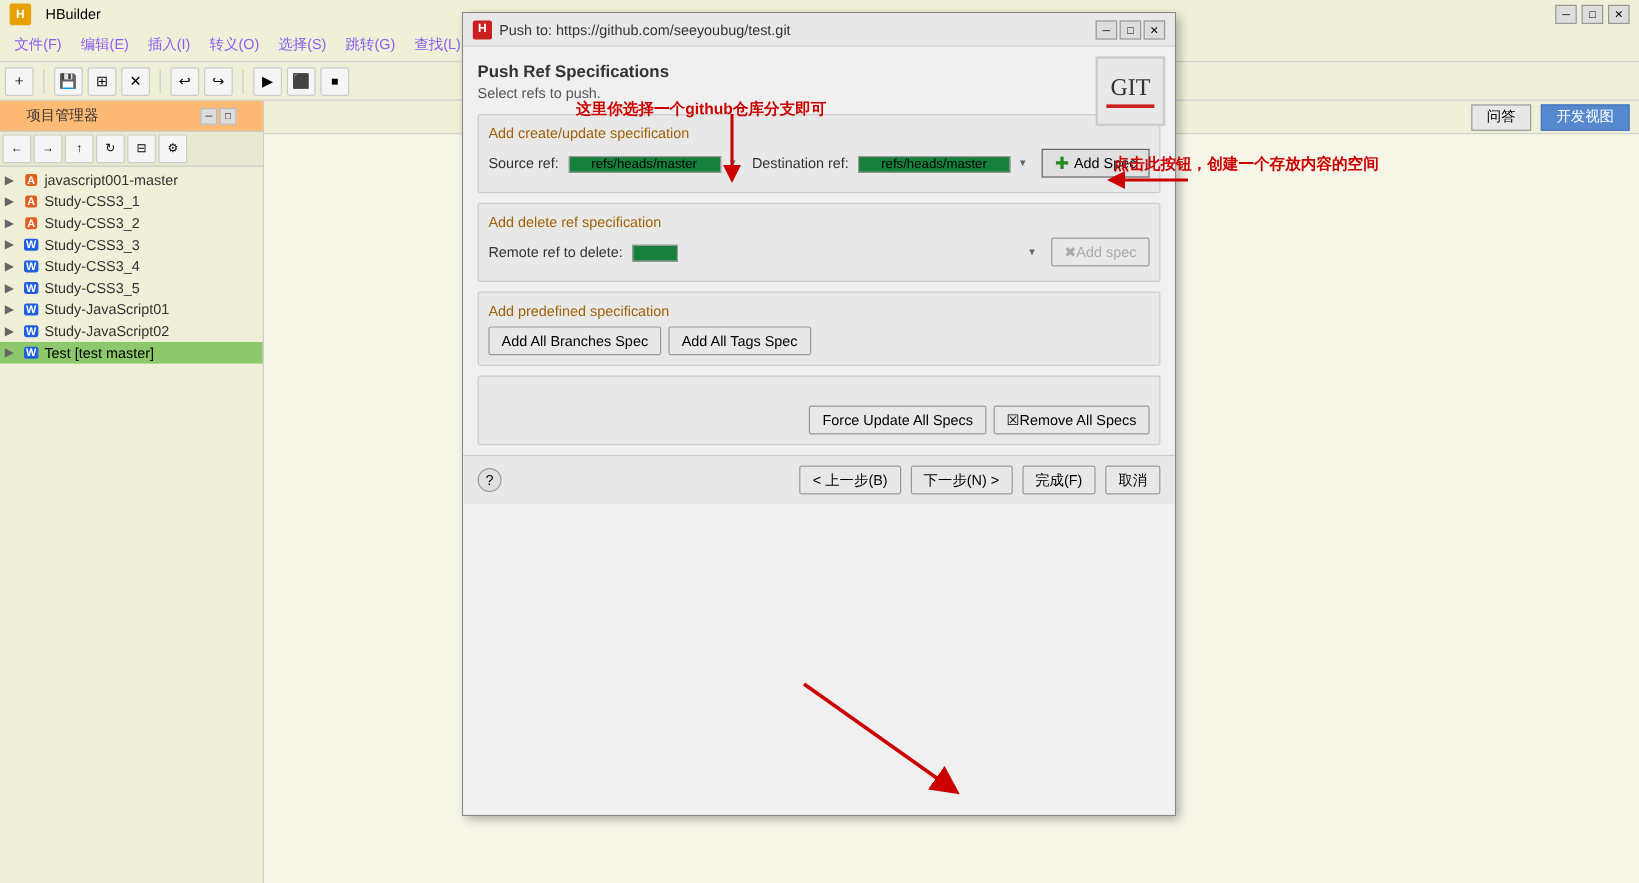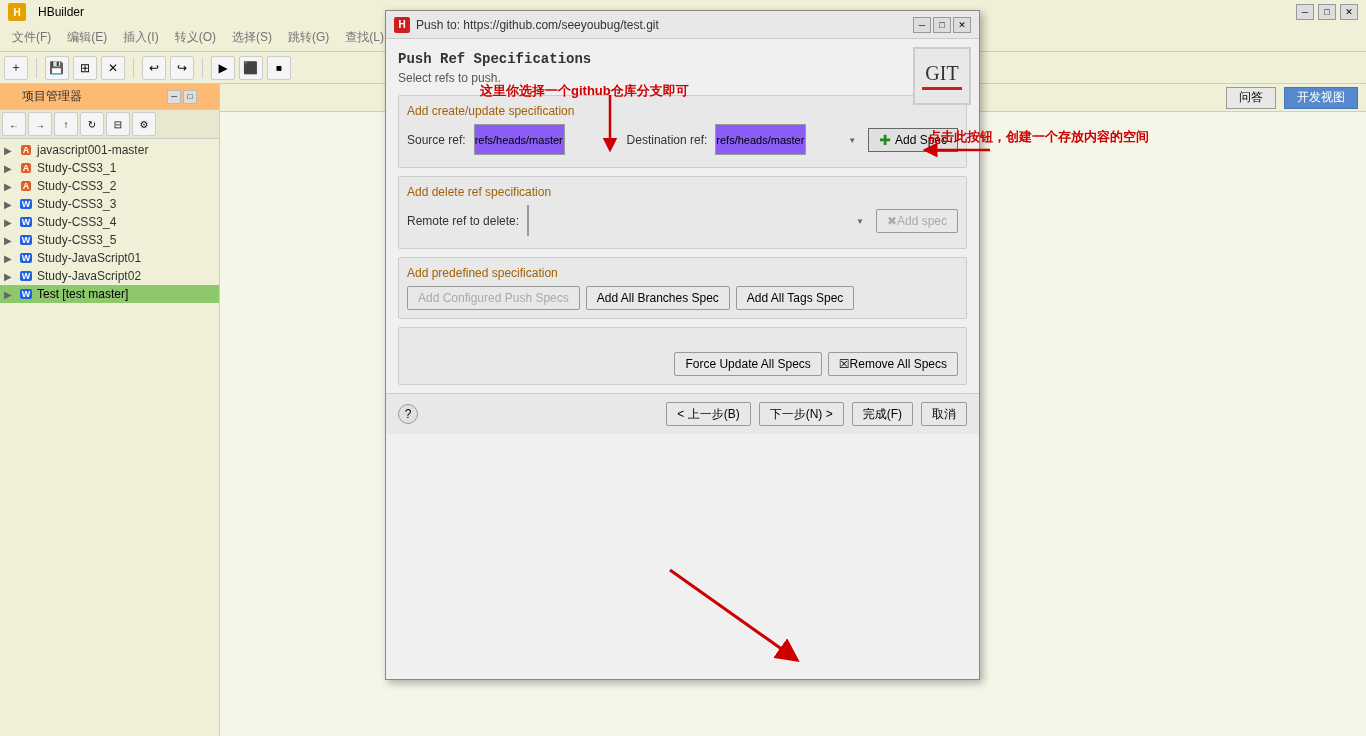"文件(F)" .menu-item { color: #737373 -> #8b5cf6 }
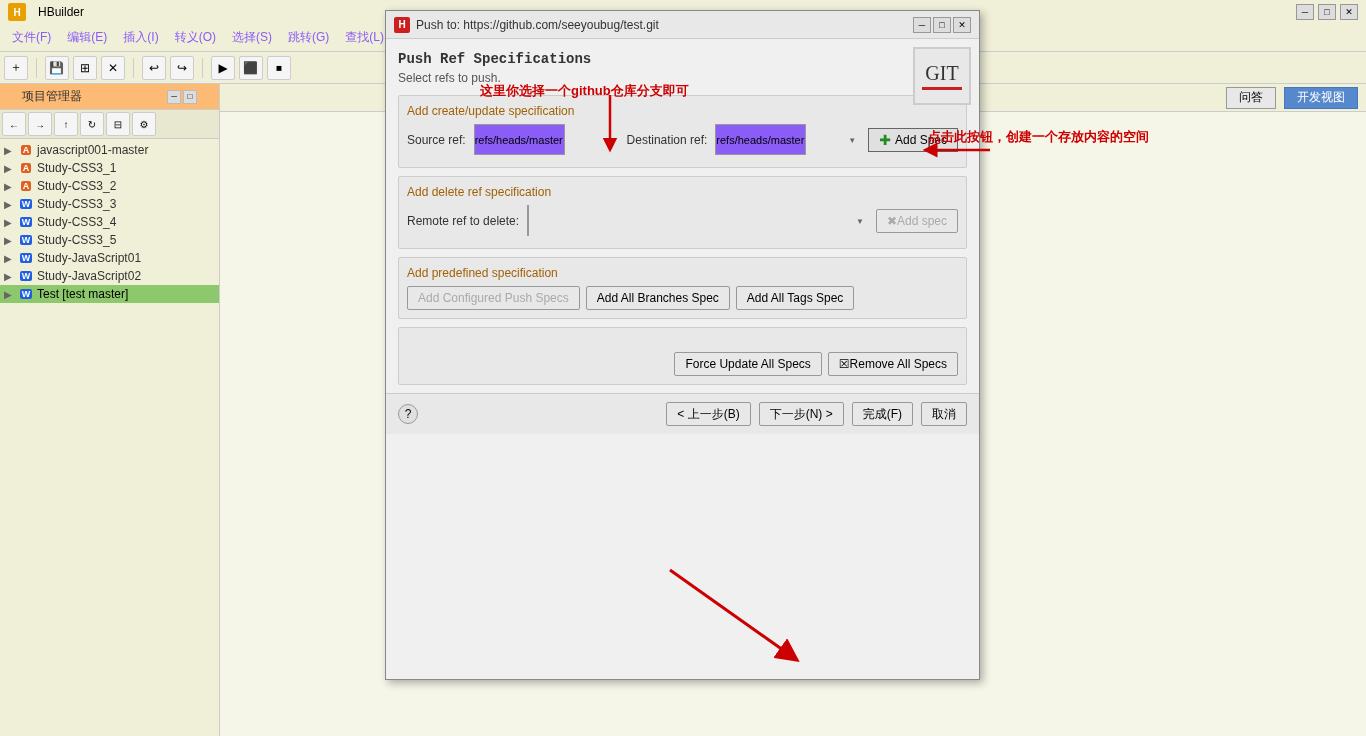"Push Ref Specifications" .dialog-header { font-family: Liberation Mono, monospace -> none }
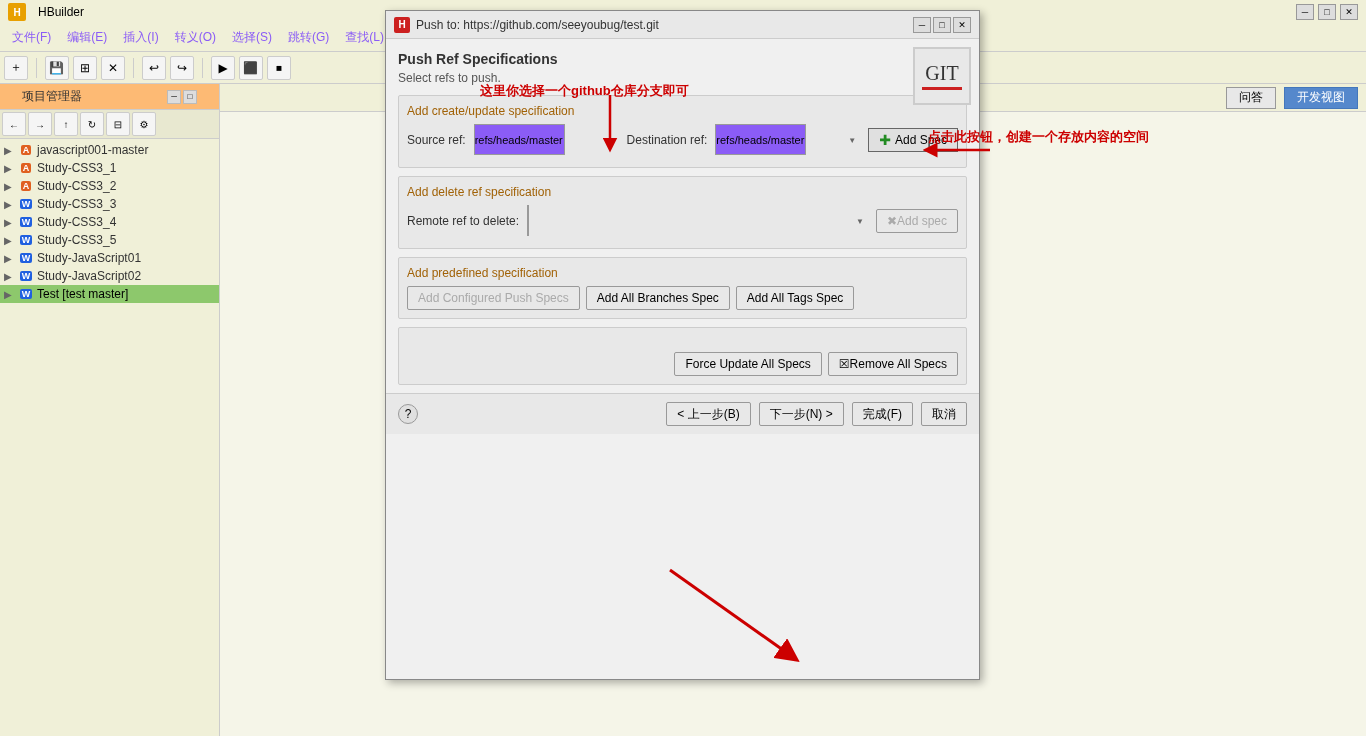"refs/heads/master" .form-select { background: #8b5cf6 -> #15803d; height: 31px -> 14px; padding: 0 0 -> 0 18px }
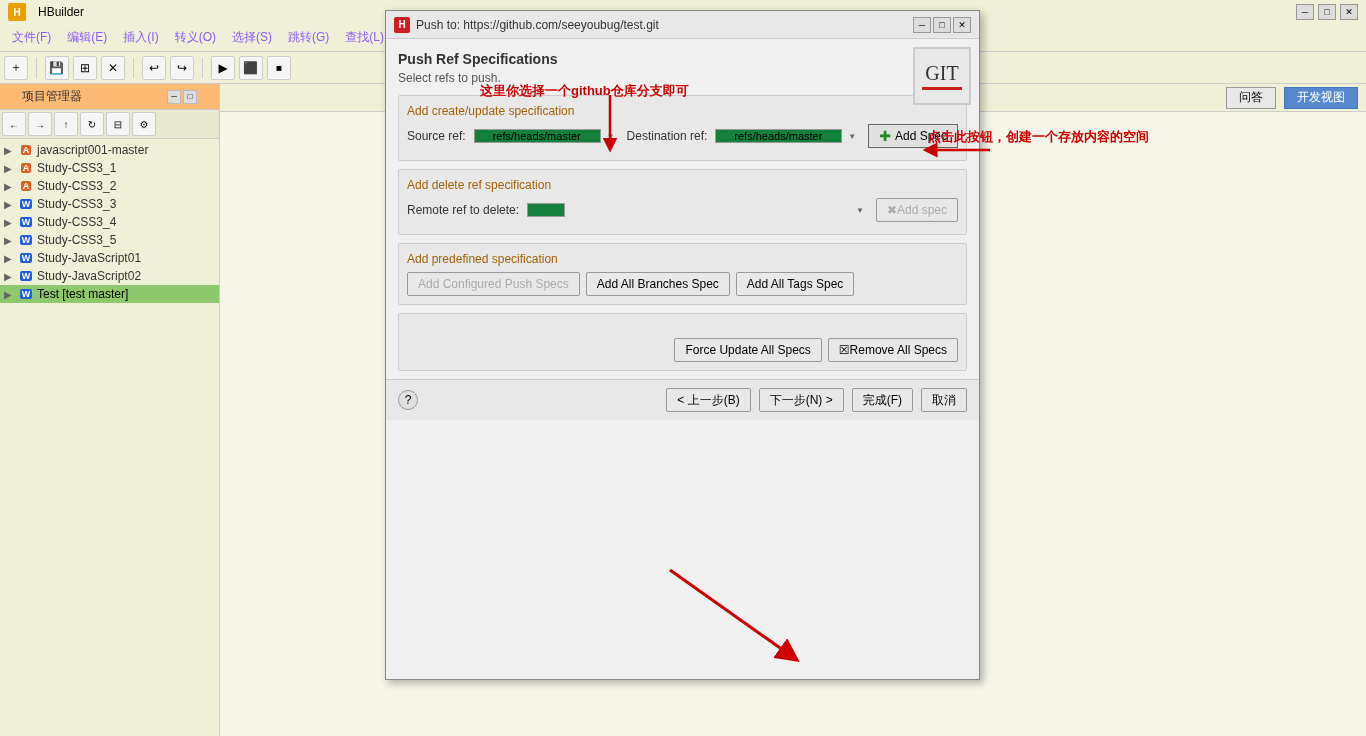"Add Configured Push Specs" button.btn { html: <button>Add Configured Push Specs</button> -> none }
